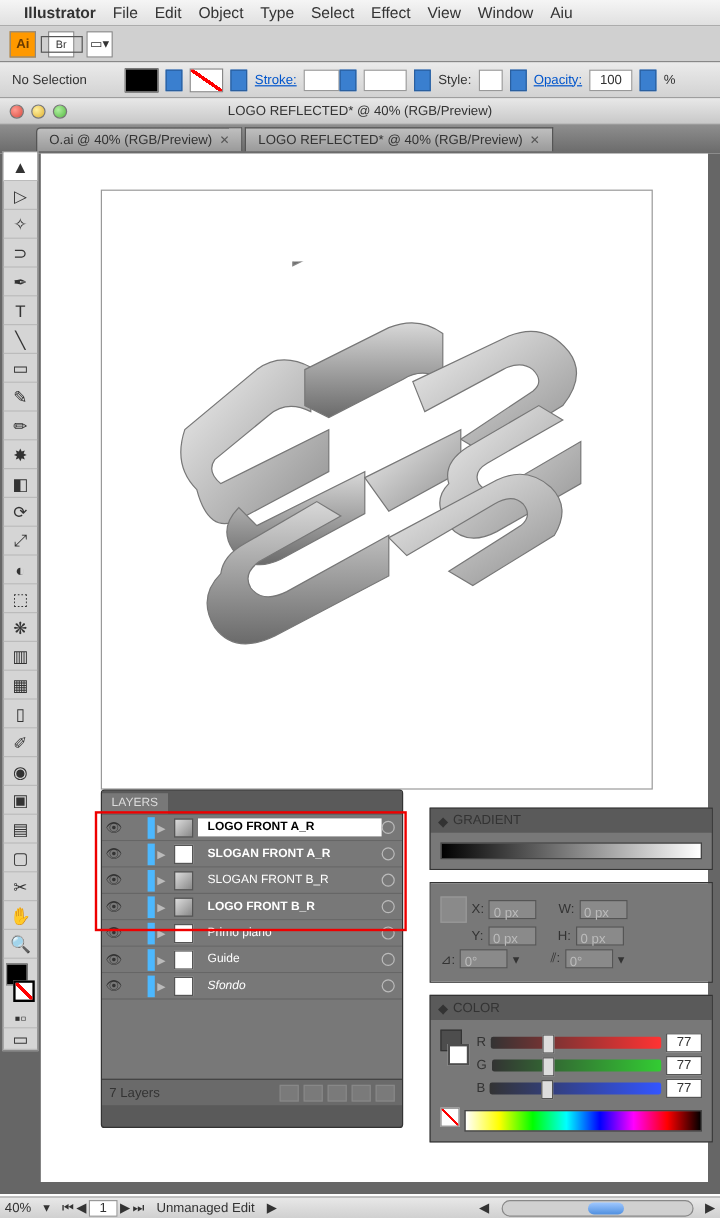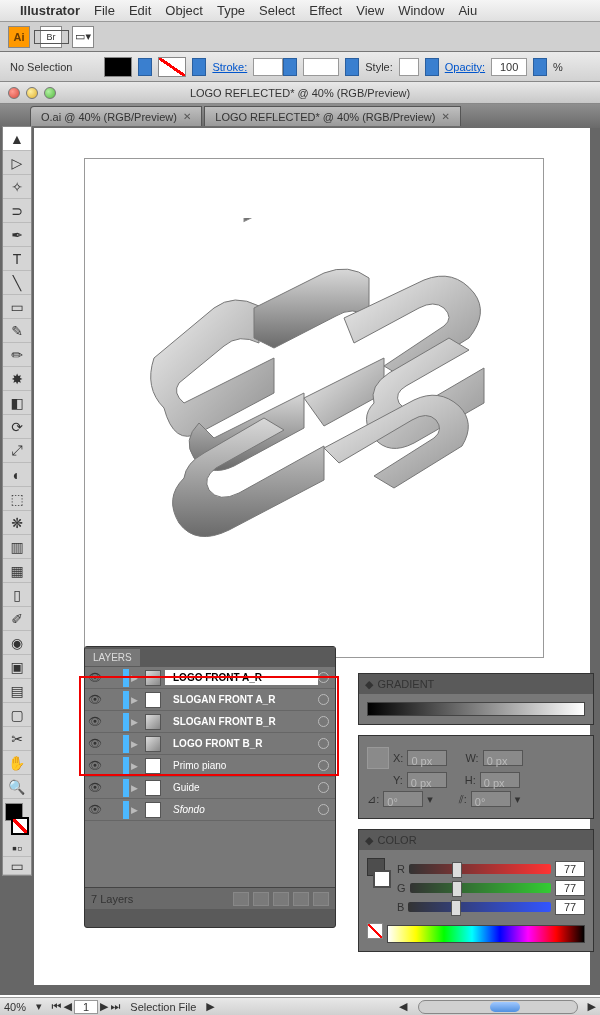"LAYERS" .layers { top: 518px -> 530px }
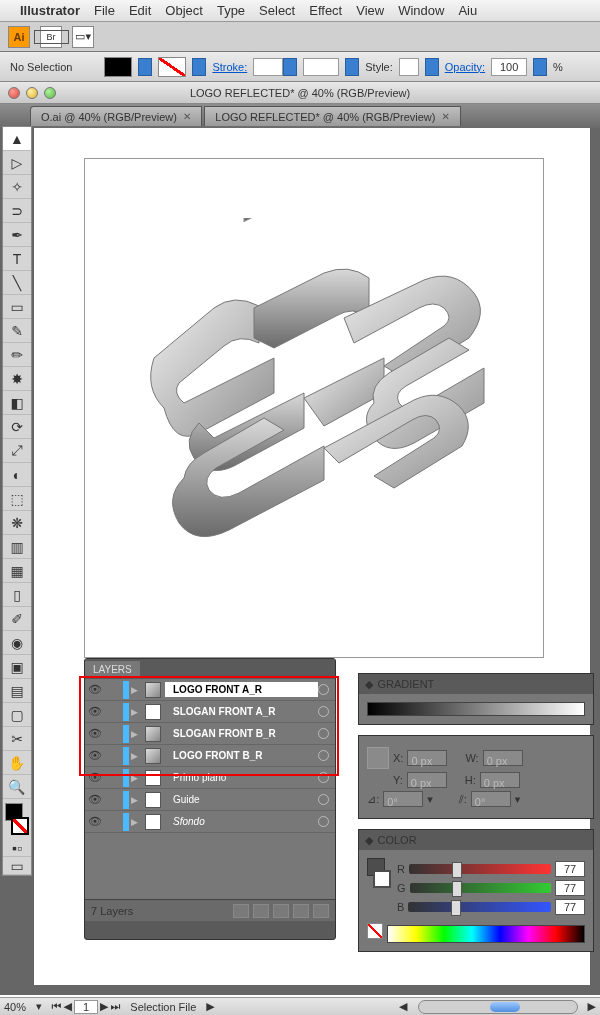"SLOGAN FRONT B_R" span.lname { font-weight: bold -> normal }
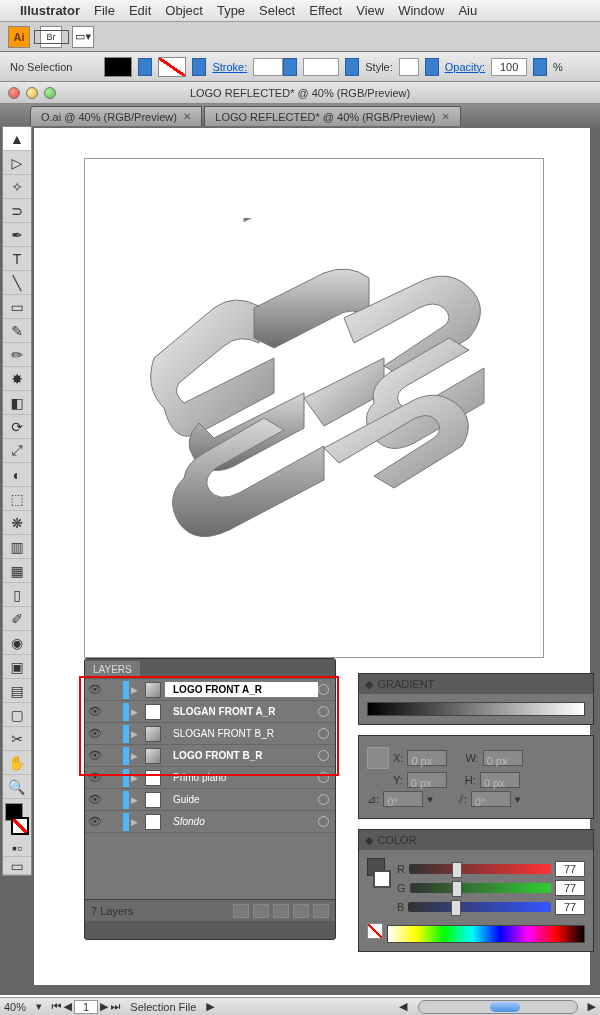"Selection File" span { text: Selection File -> Unmanaged Edit }
